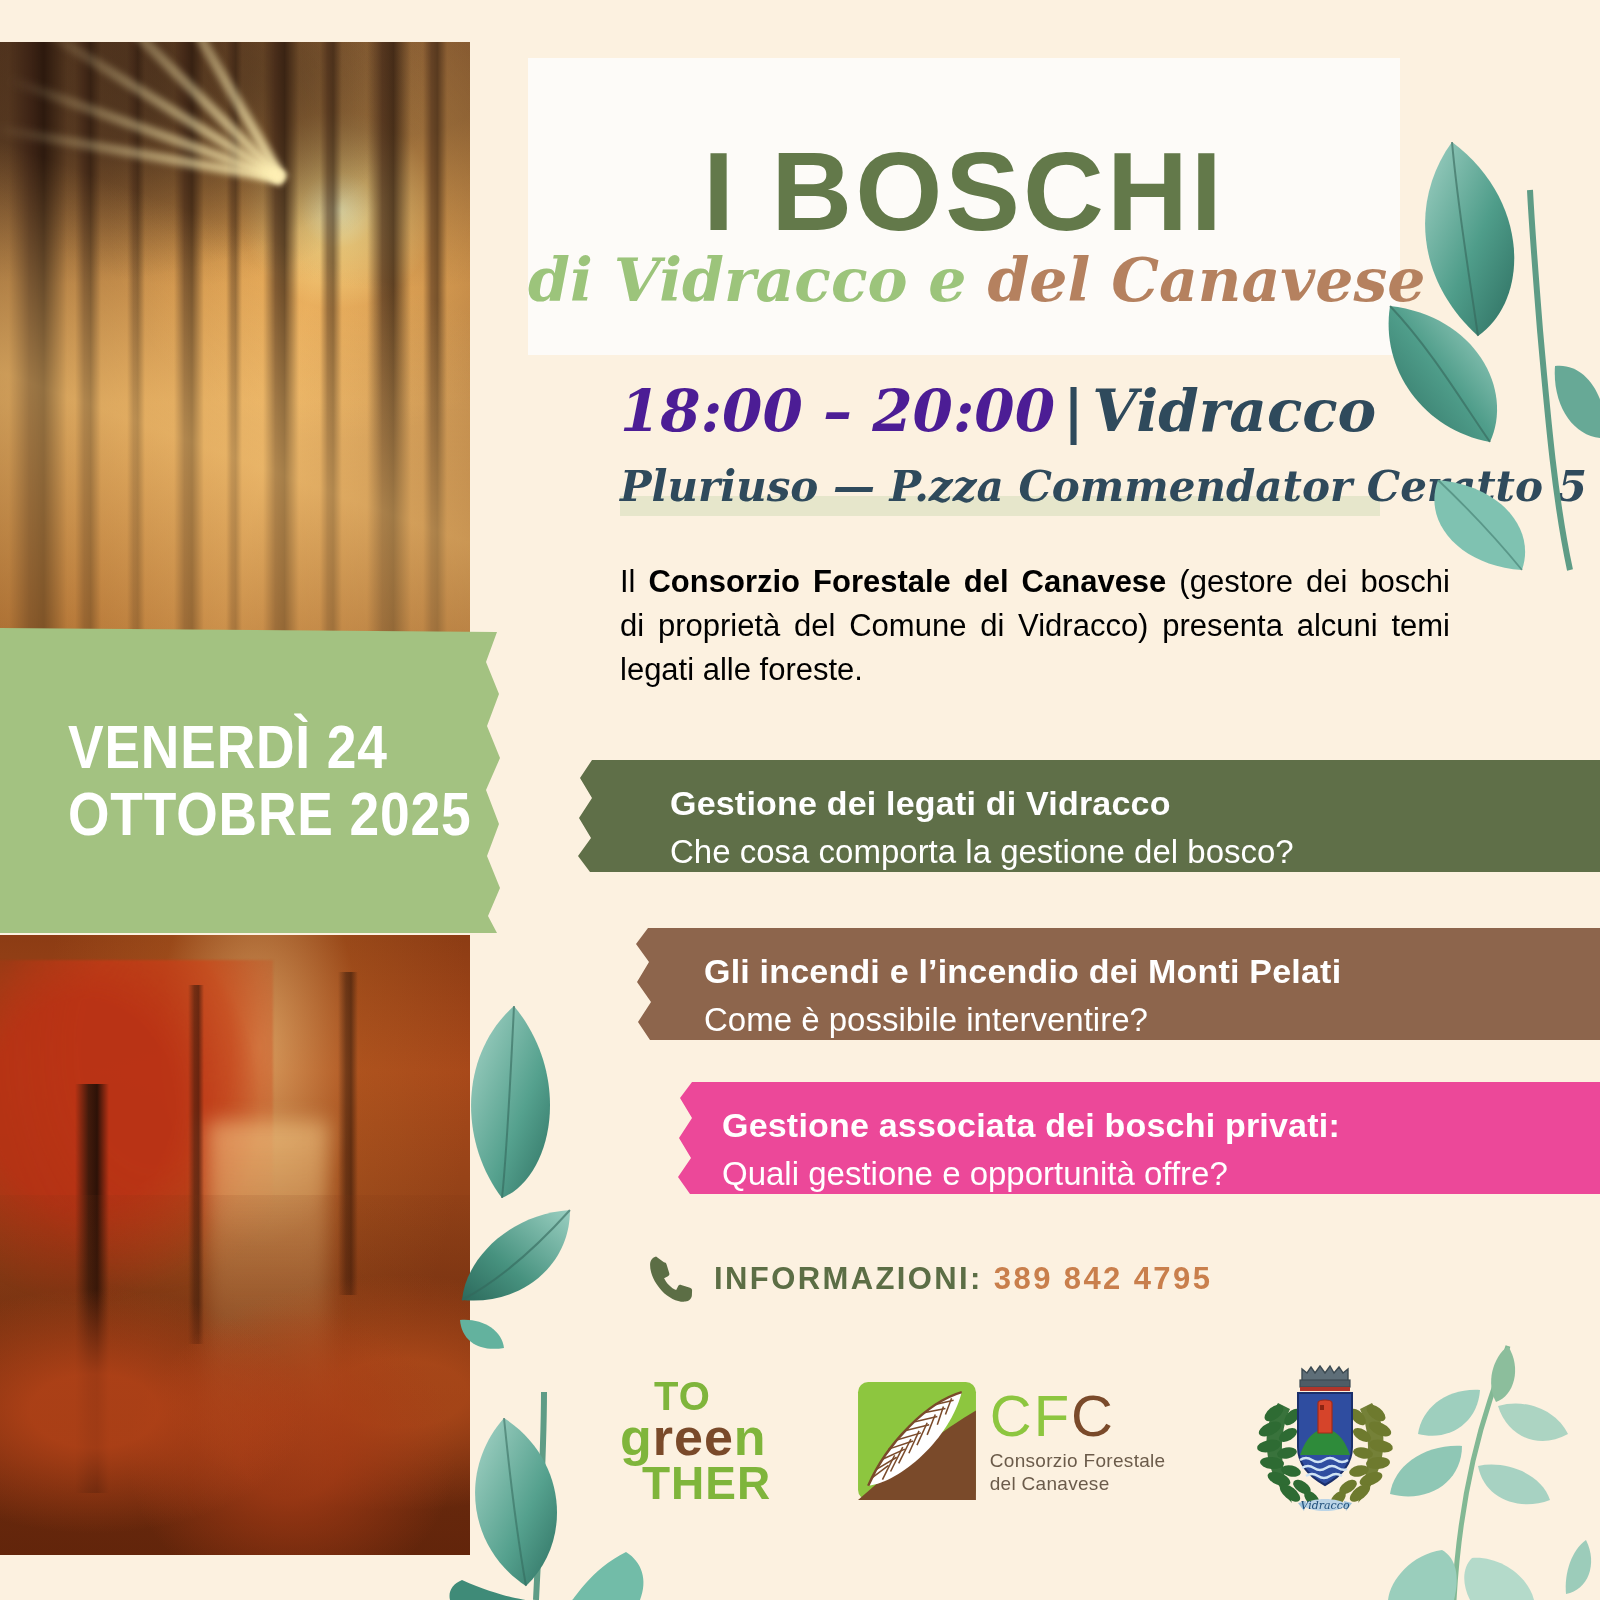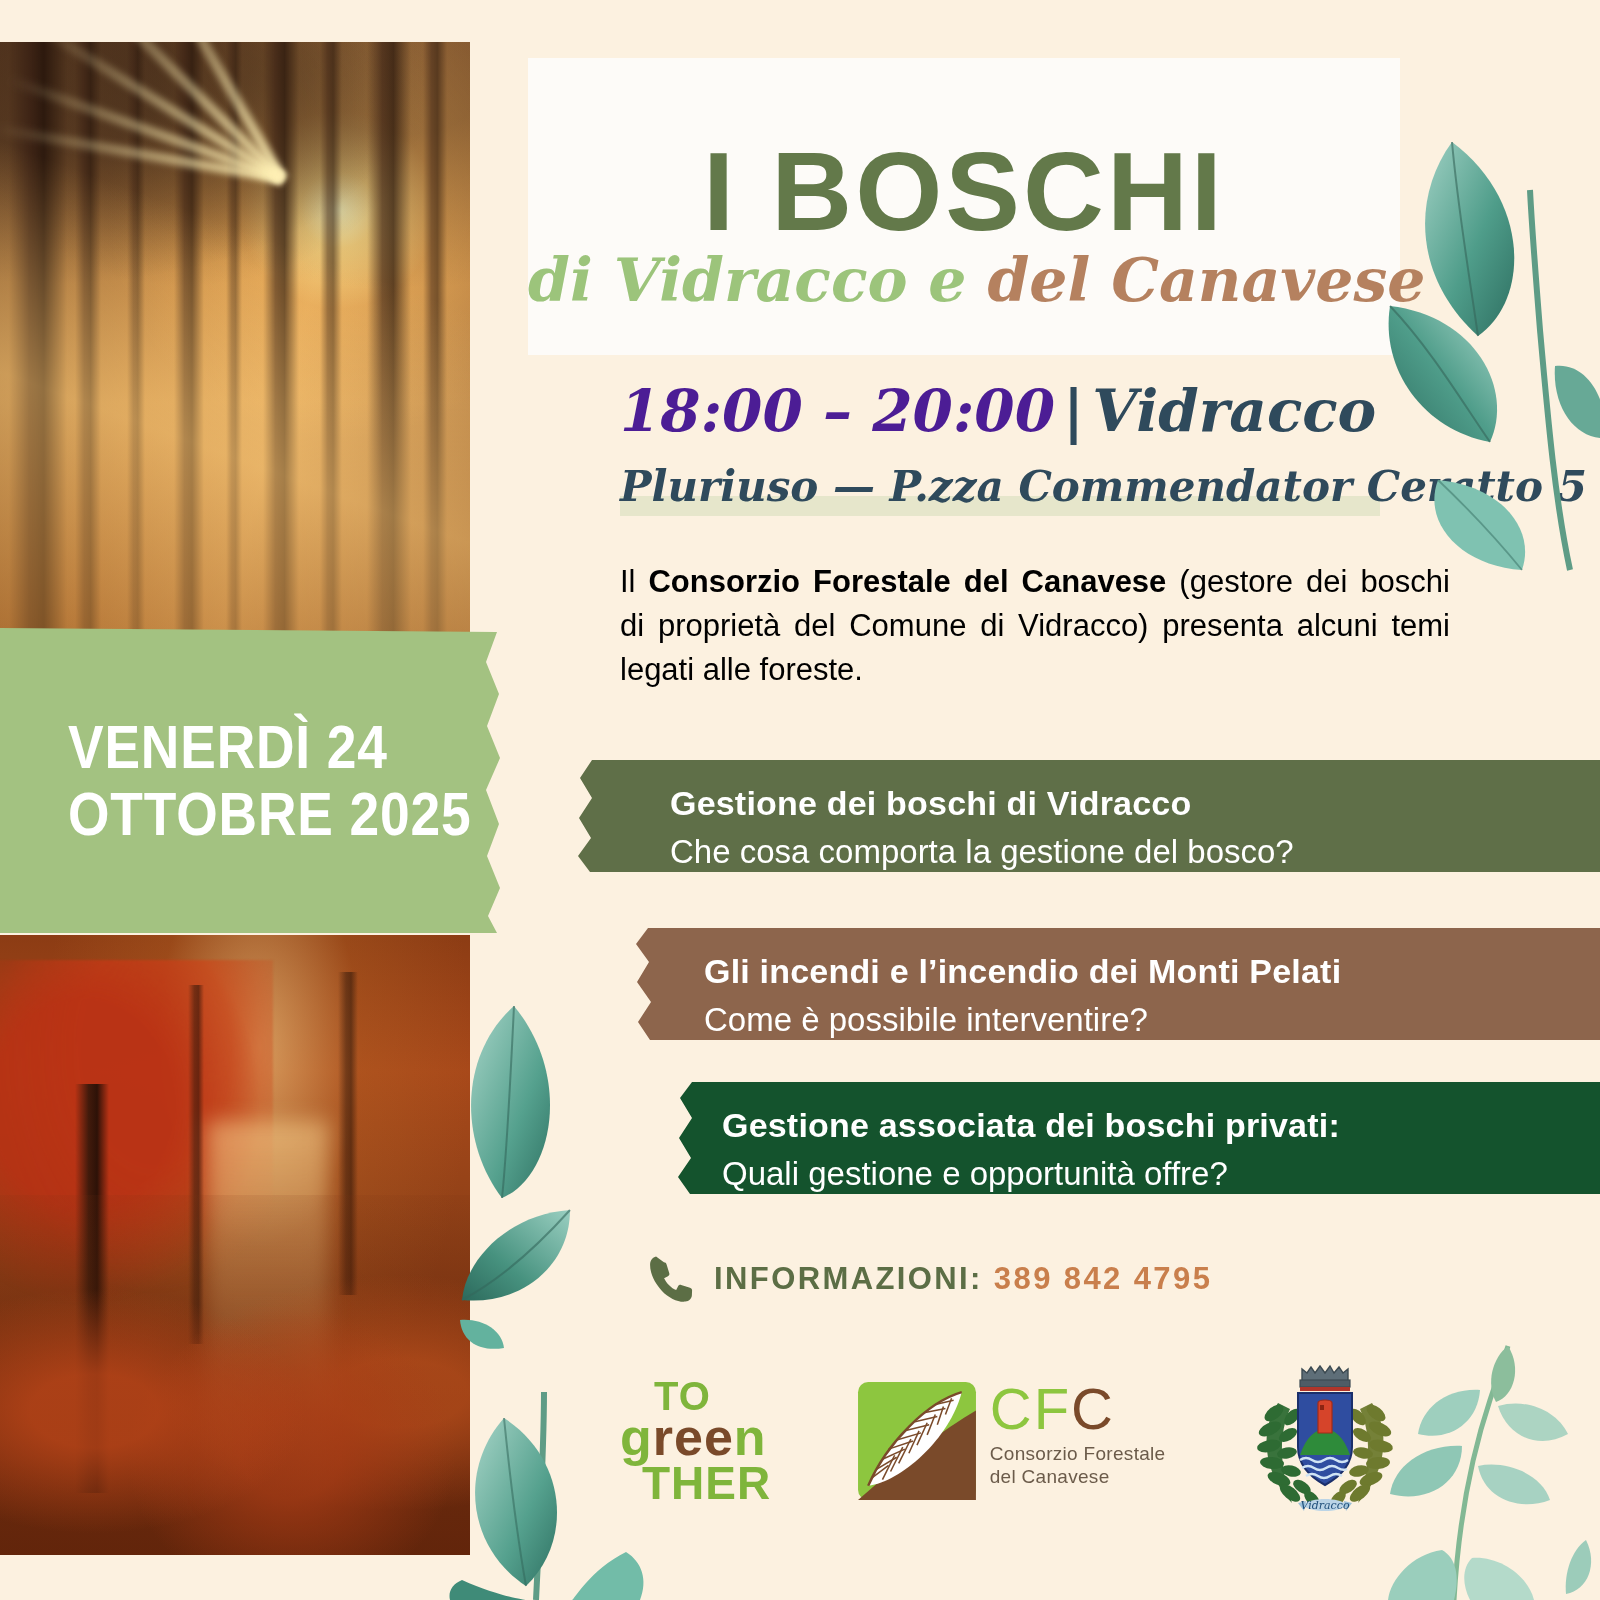"Gestione dei boschi di Vidracco" div.b-title { text: boschi -> legati }
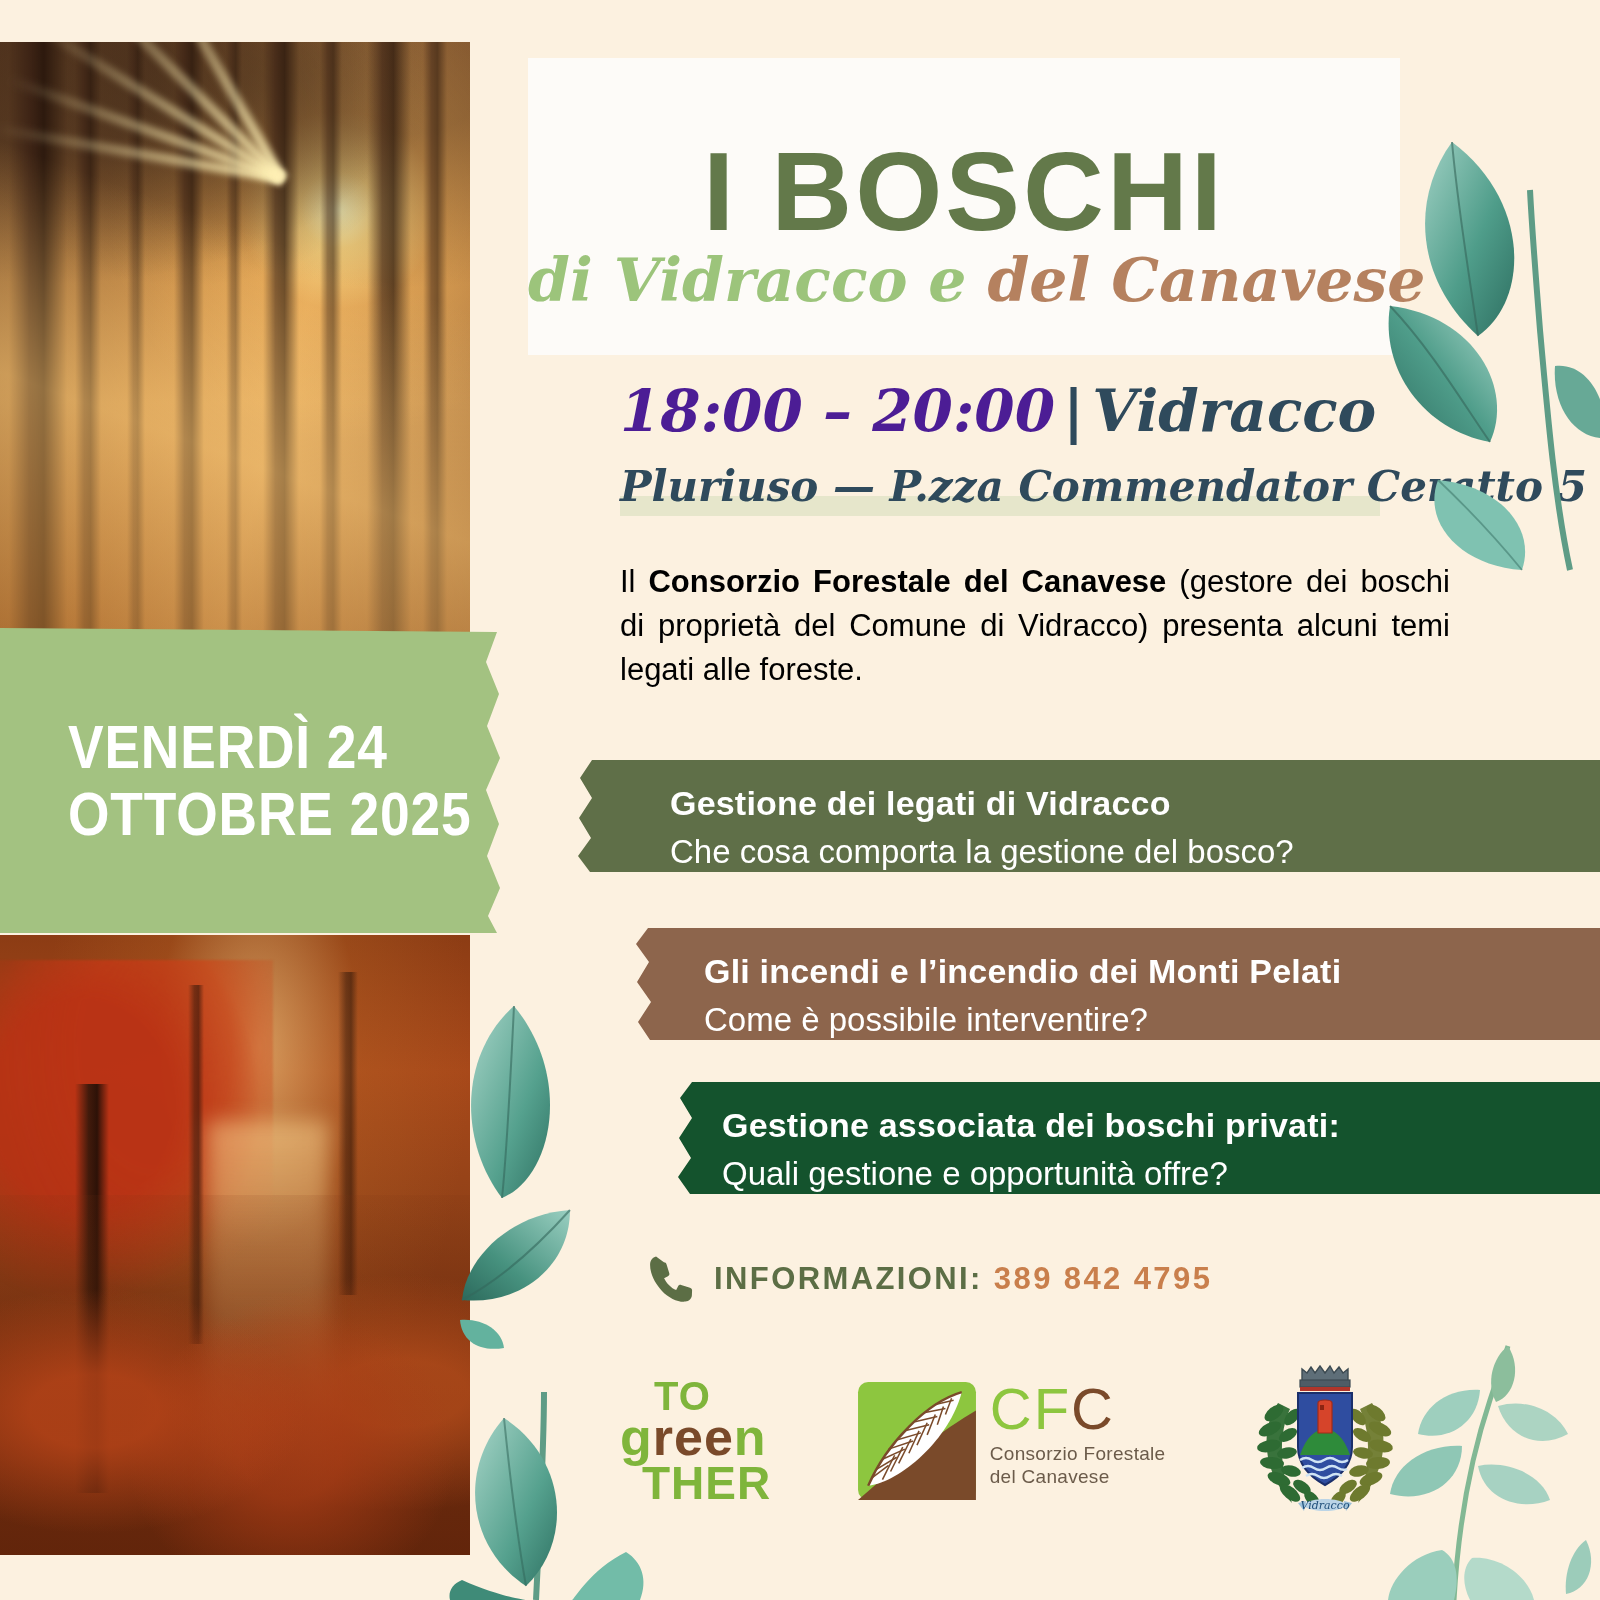"Gestione associata dei boschi privati:" .b3 { background: #14532d -> #ec4899 }
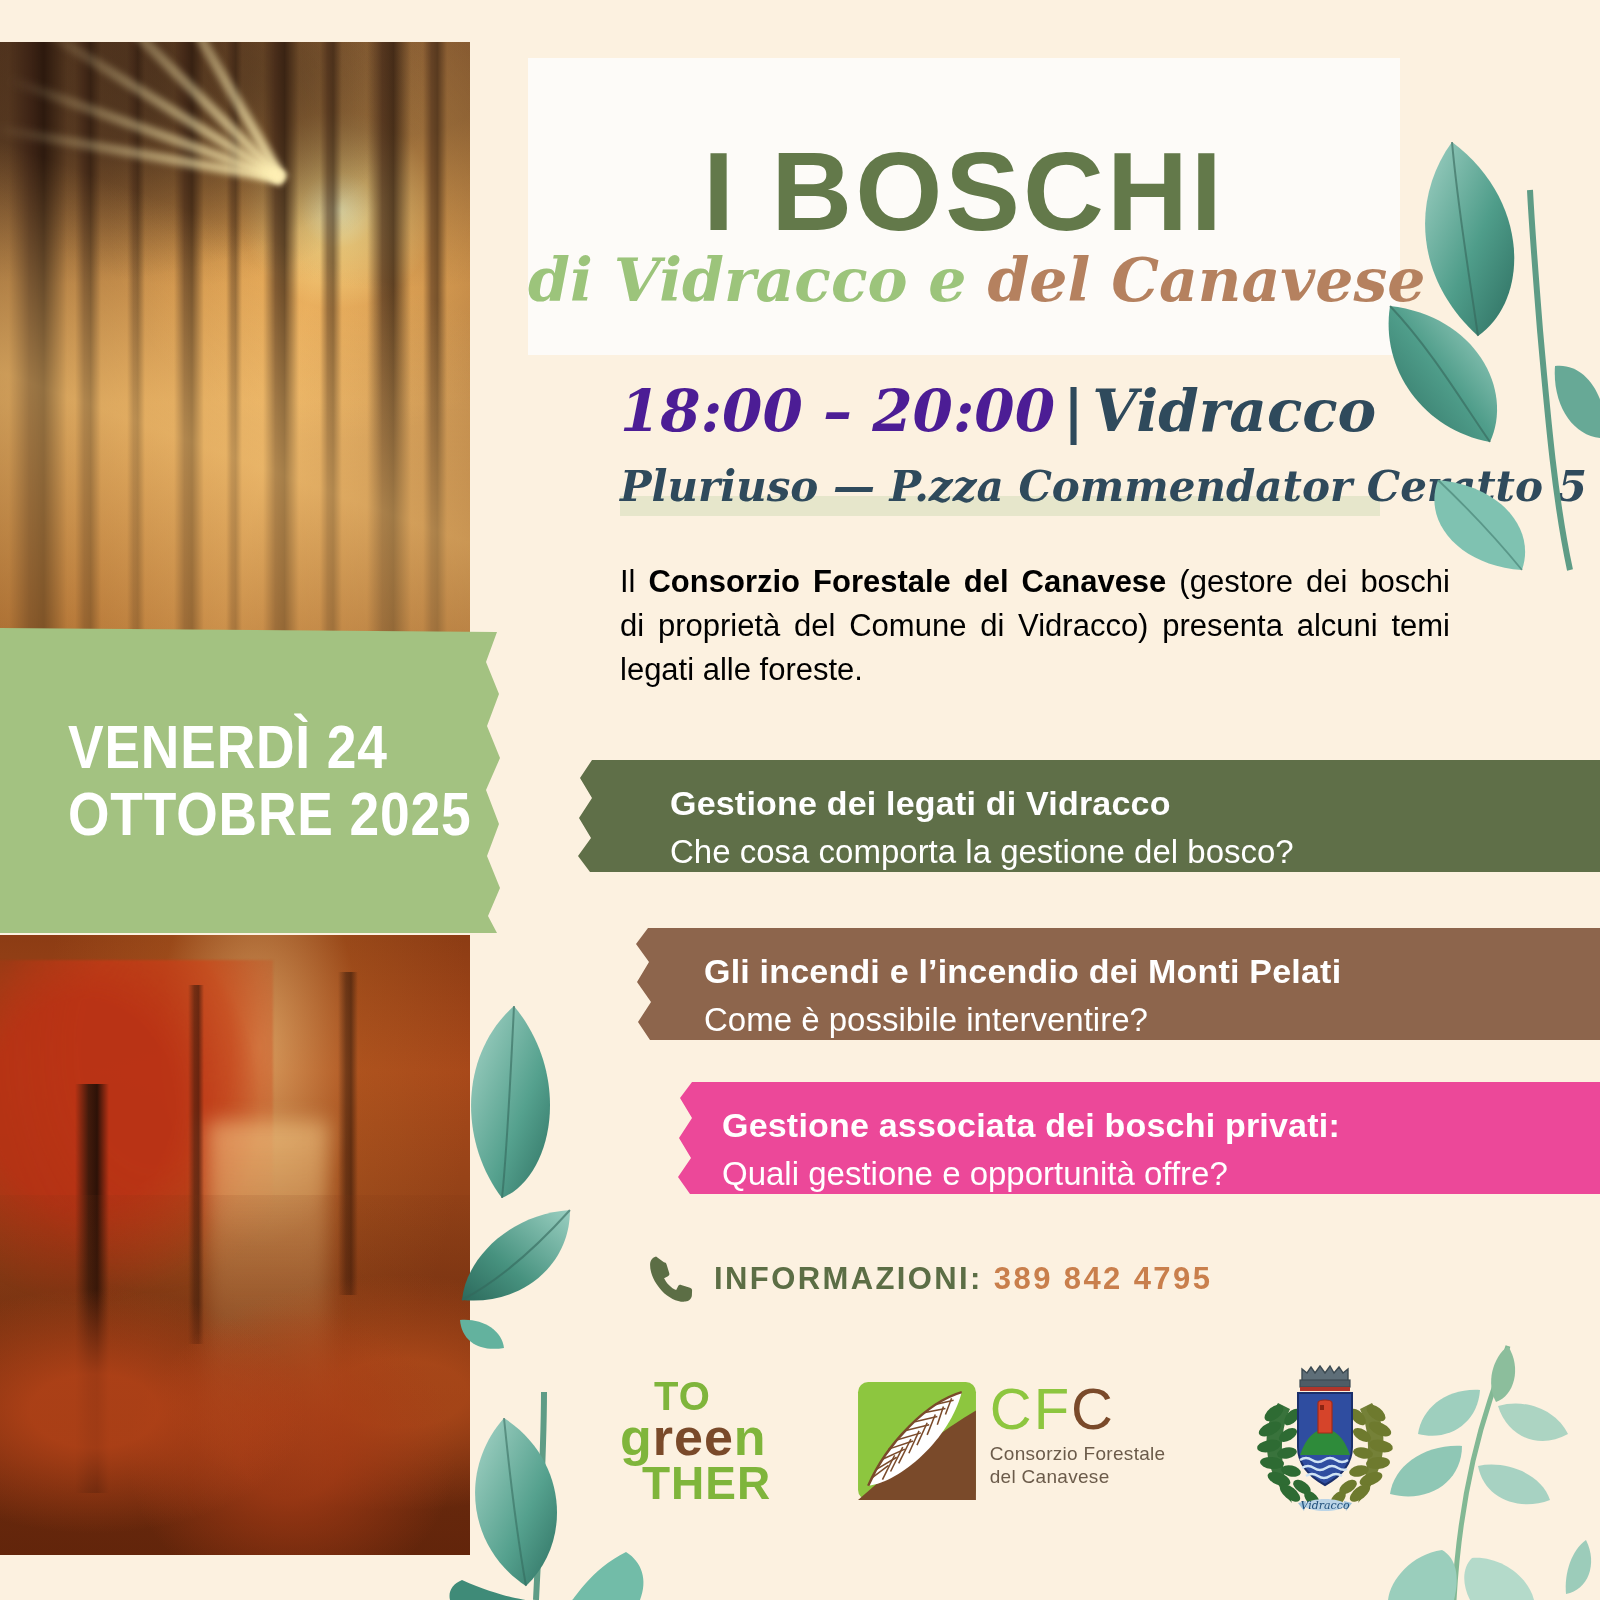"CFC" .logo-cfc { align-items: flex-start -> center }
